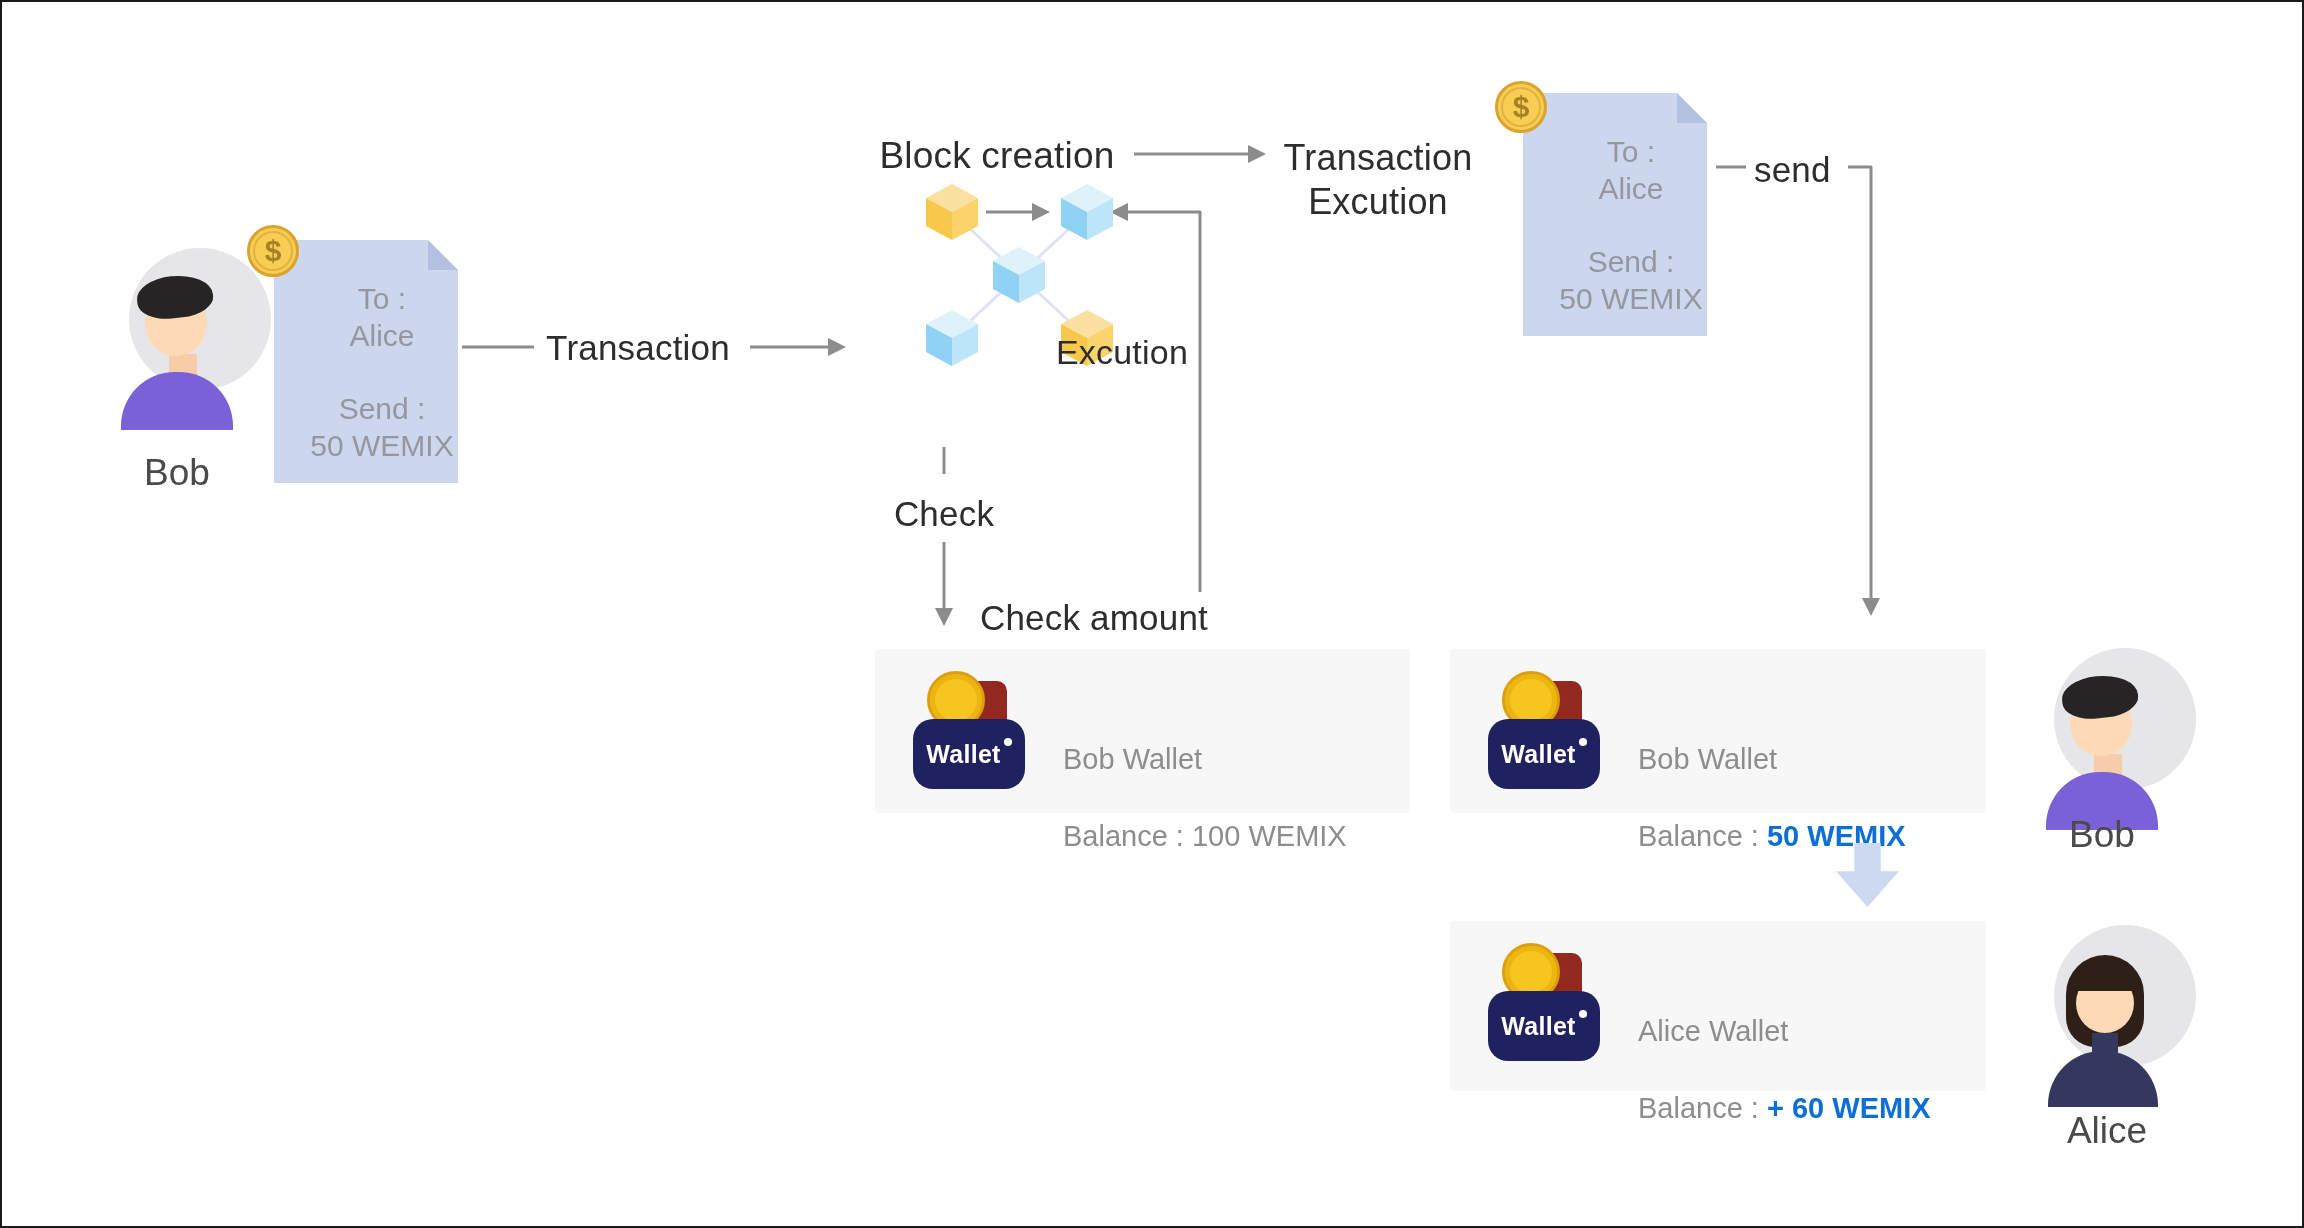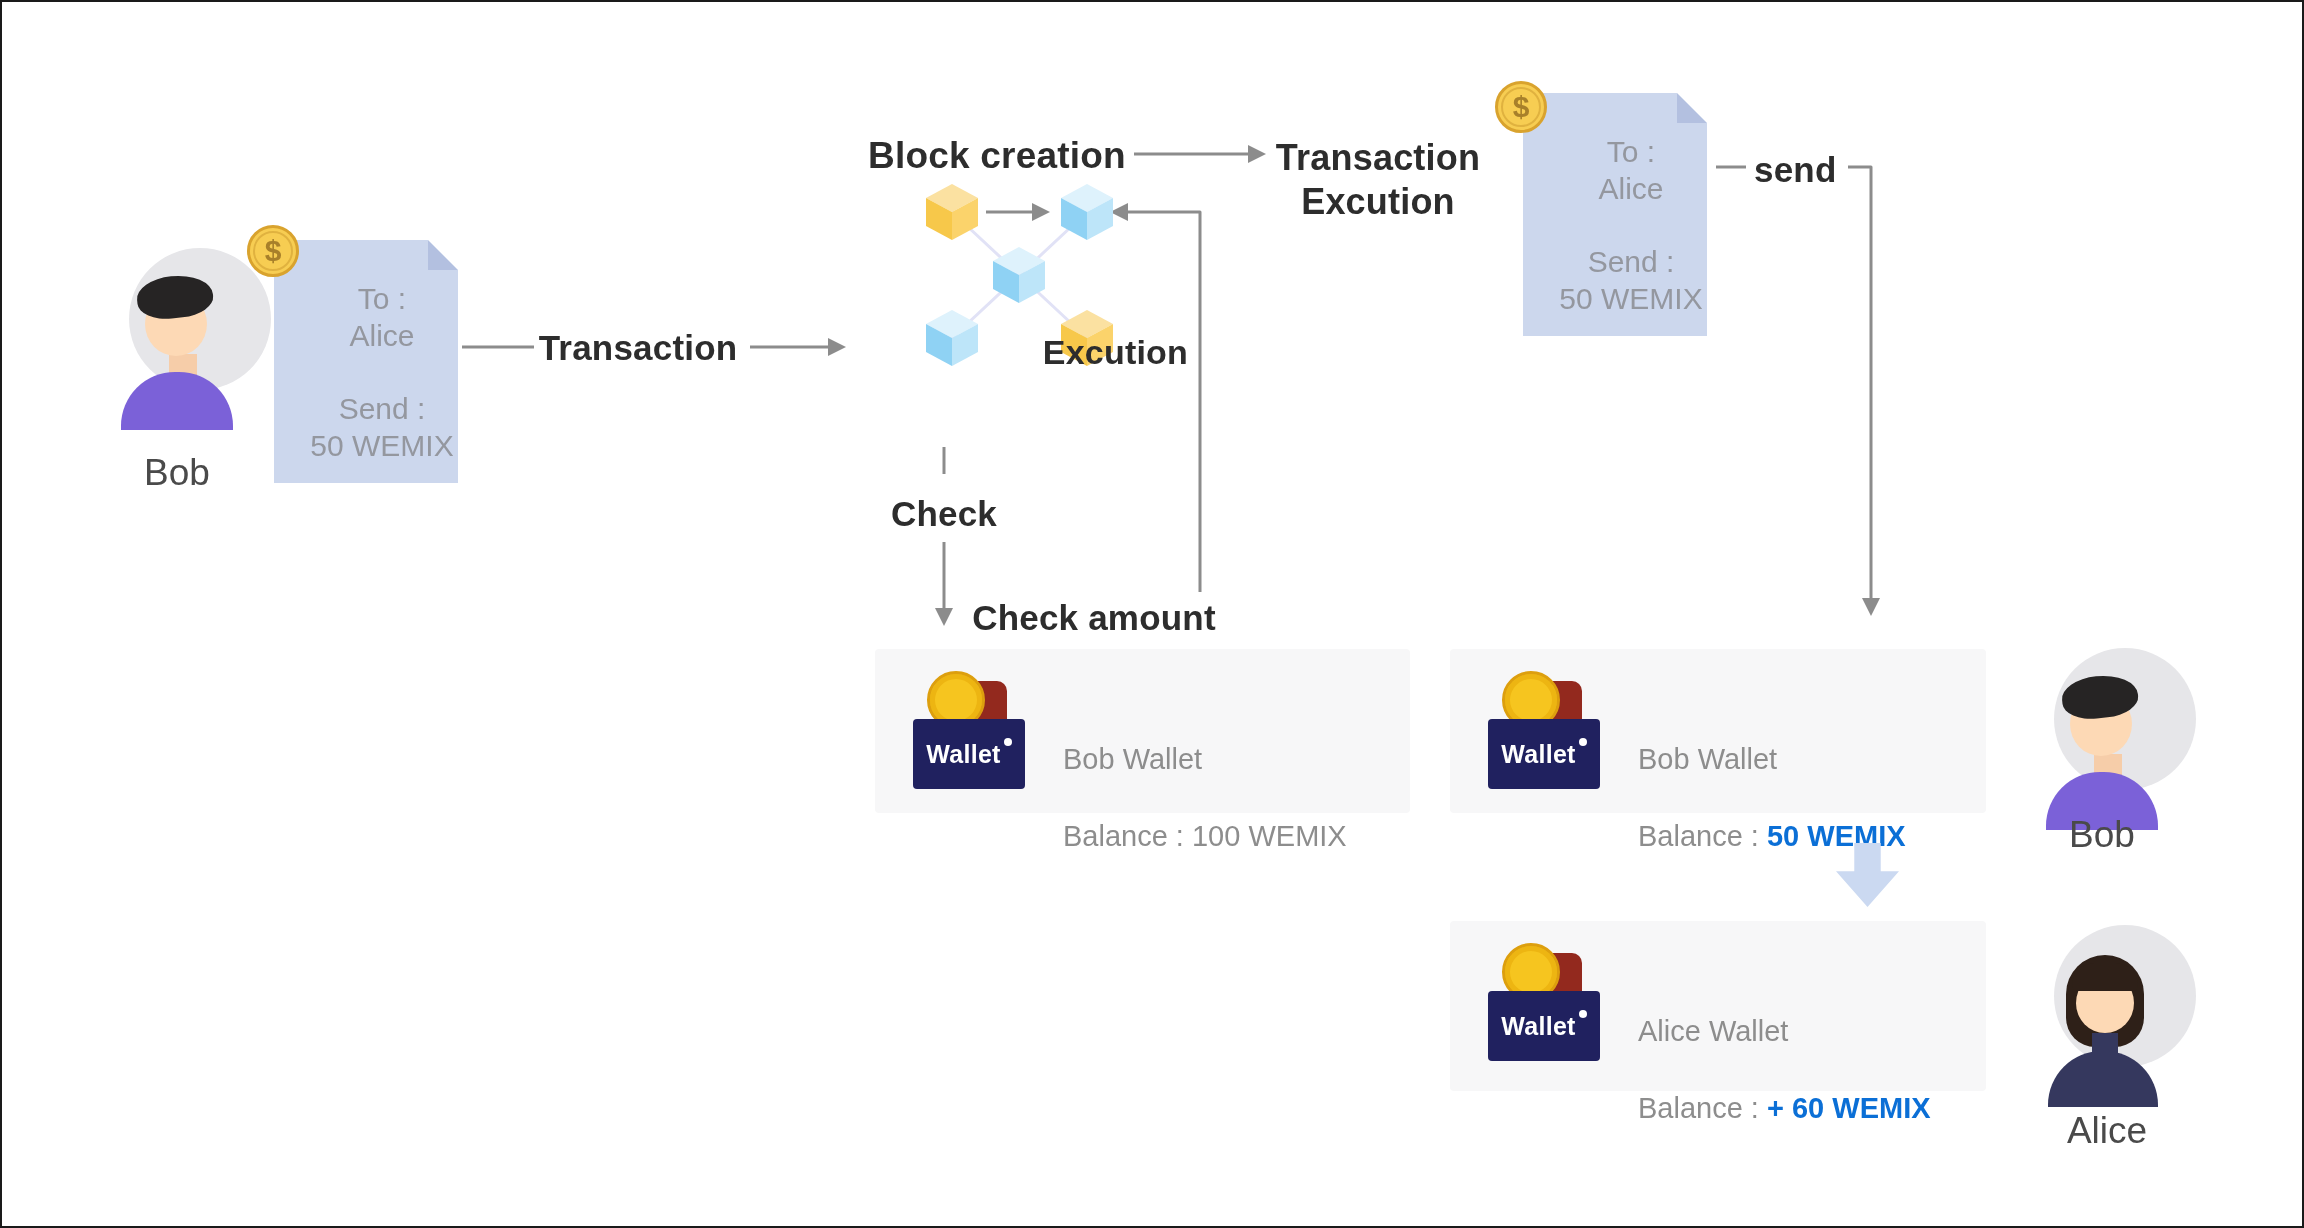"Block creation" .flow-label { font-weight: 700 -> 400 }
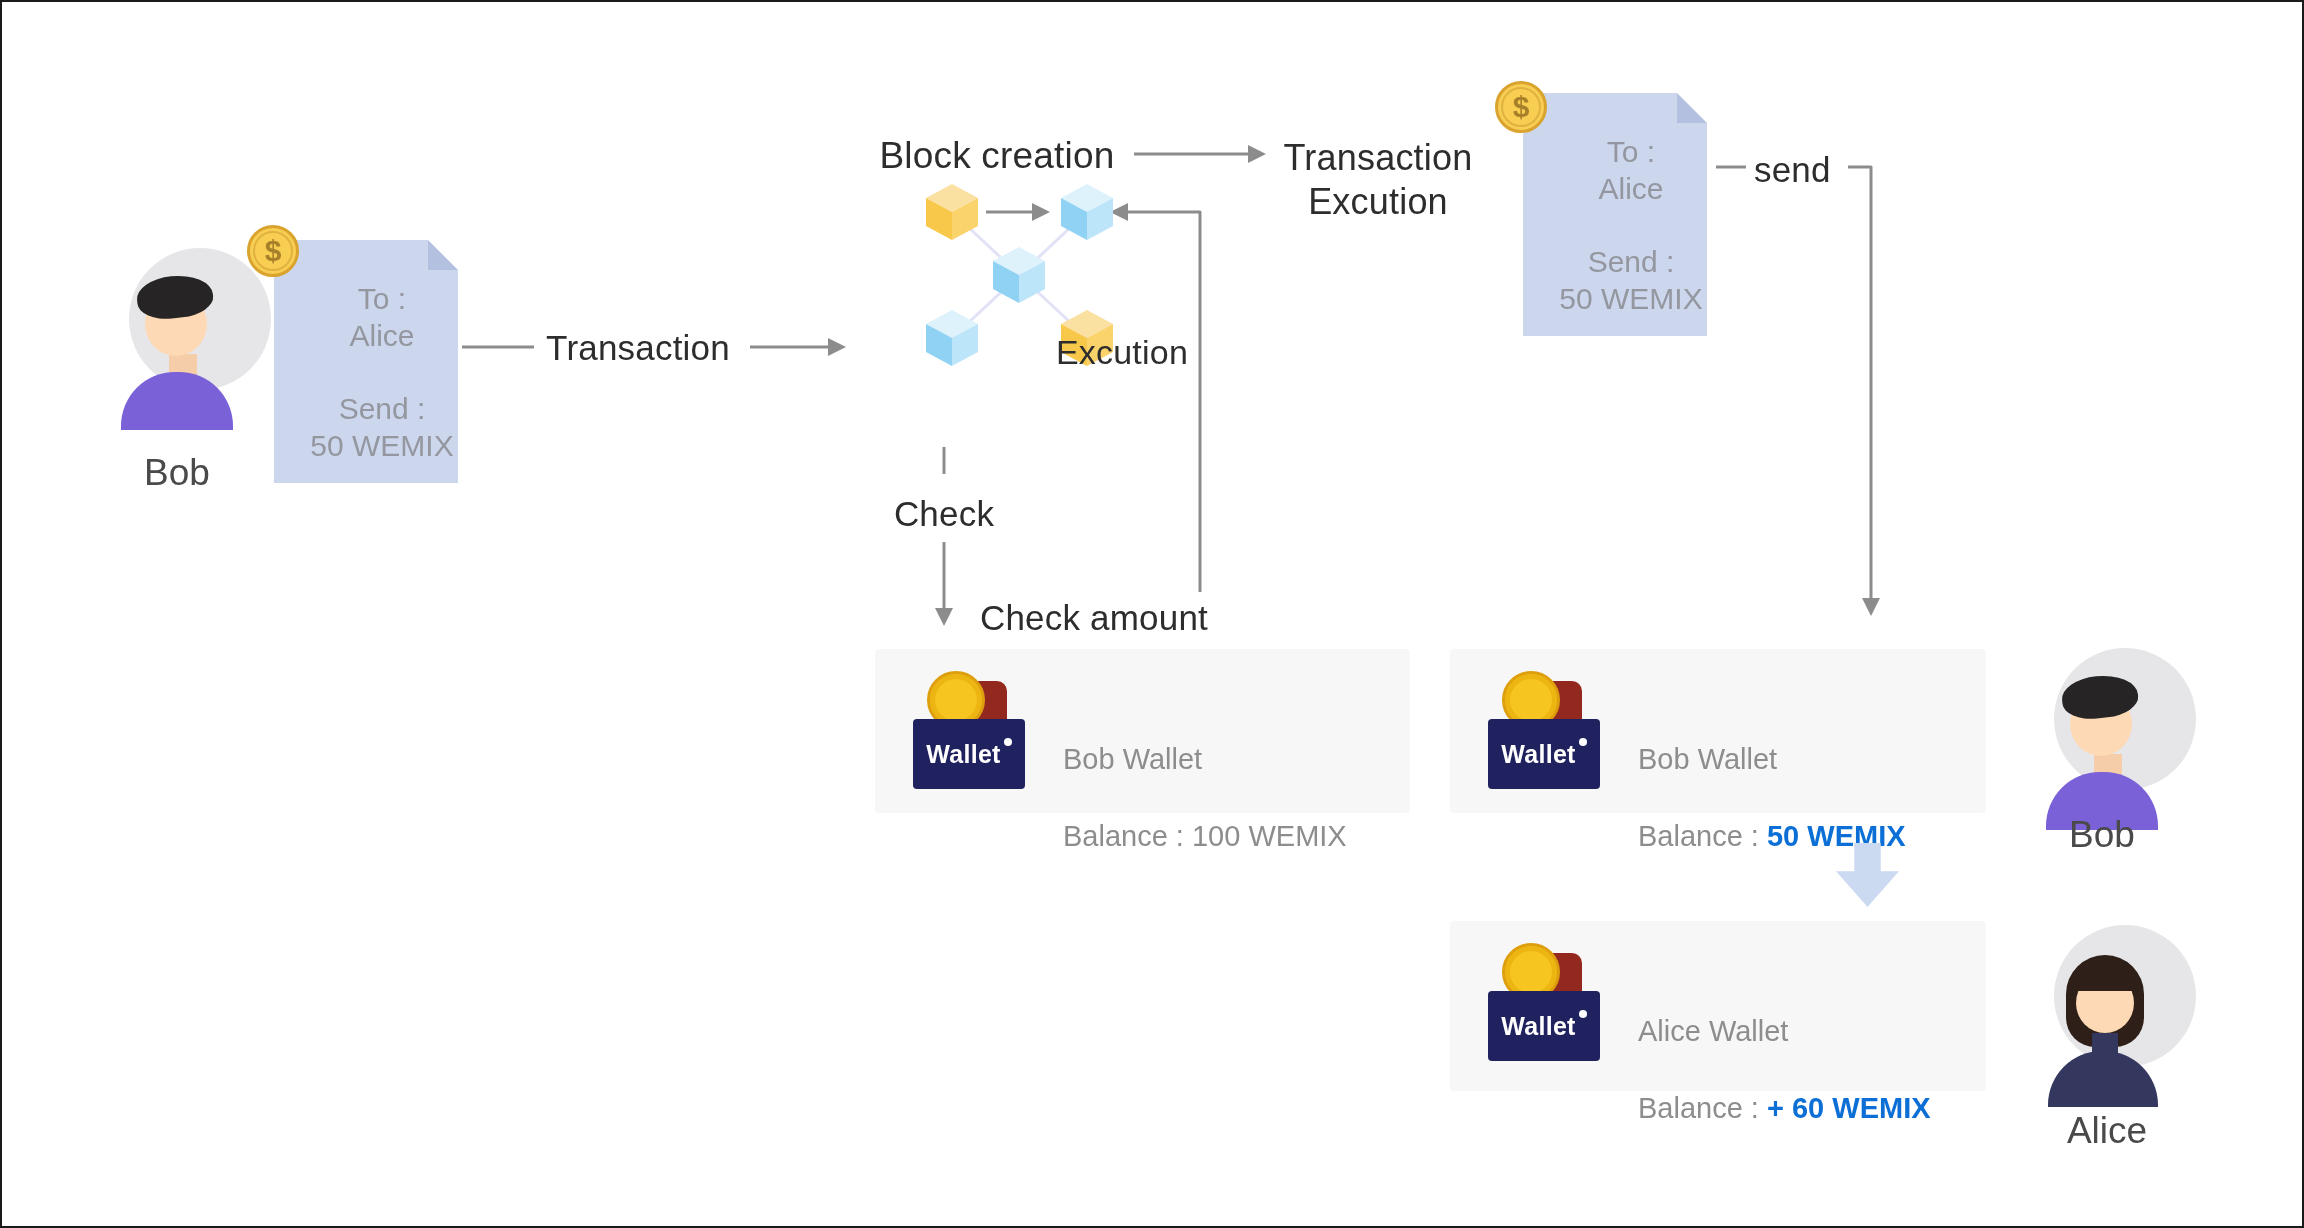"Wallet" .wi-body { border-radius: 4px -> 20px }
